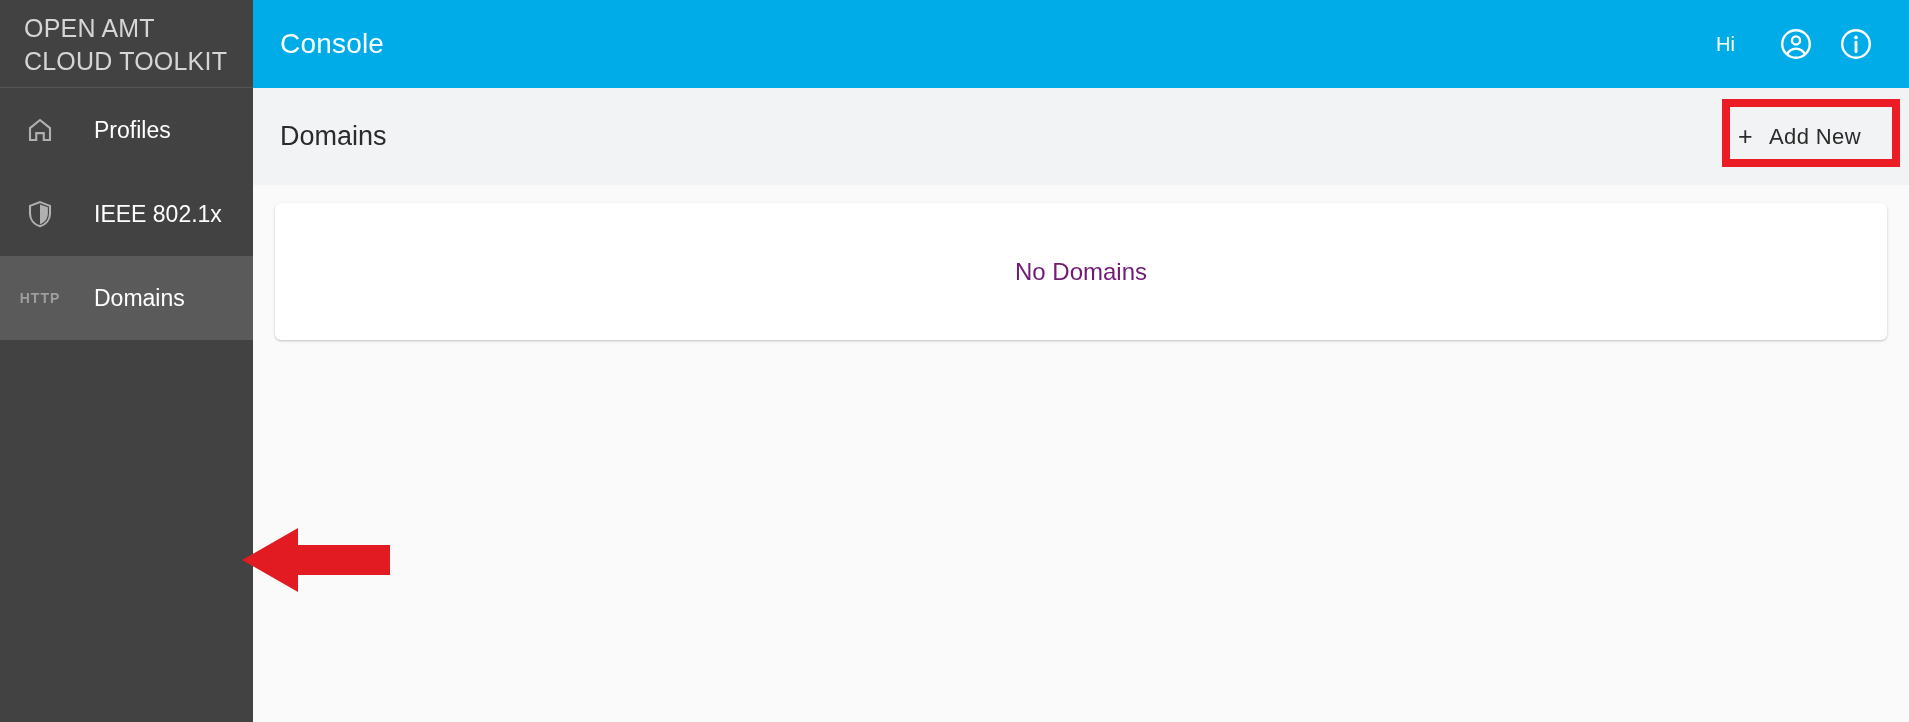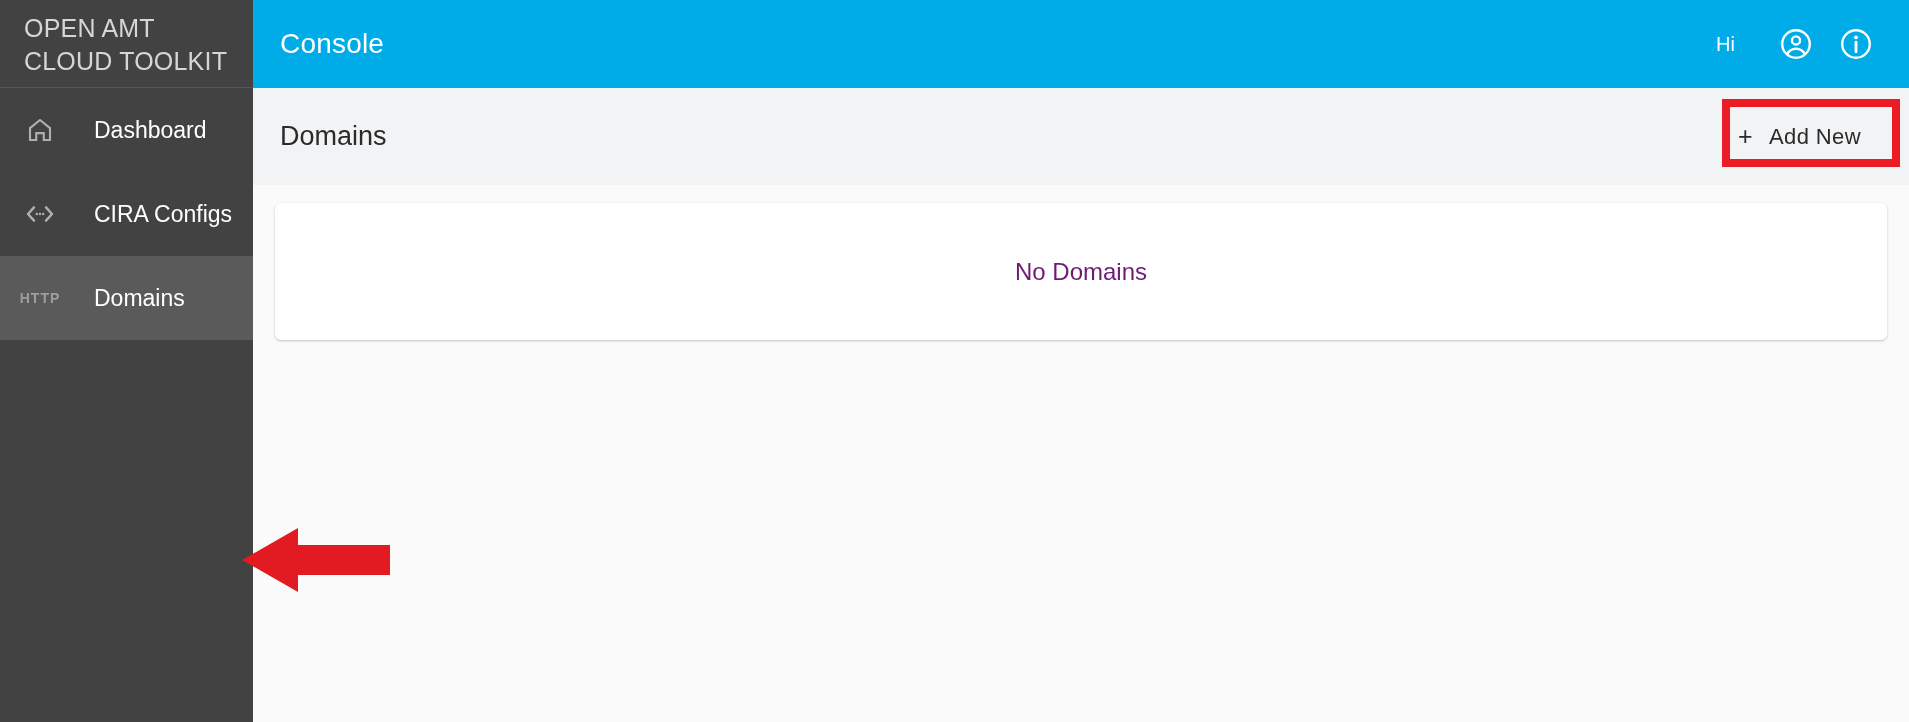"Dashboard" span.nav-label { text: Dashboard -> Profiles }
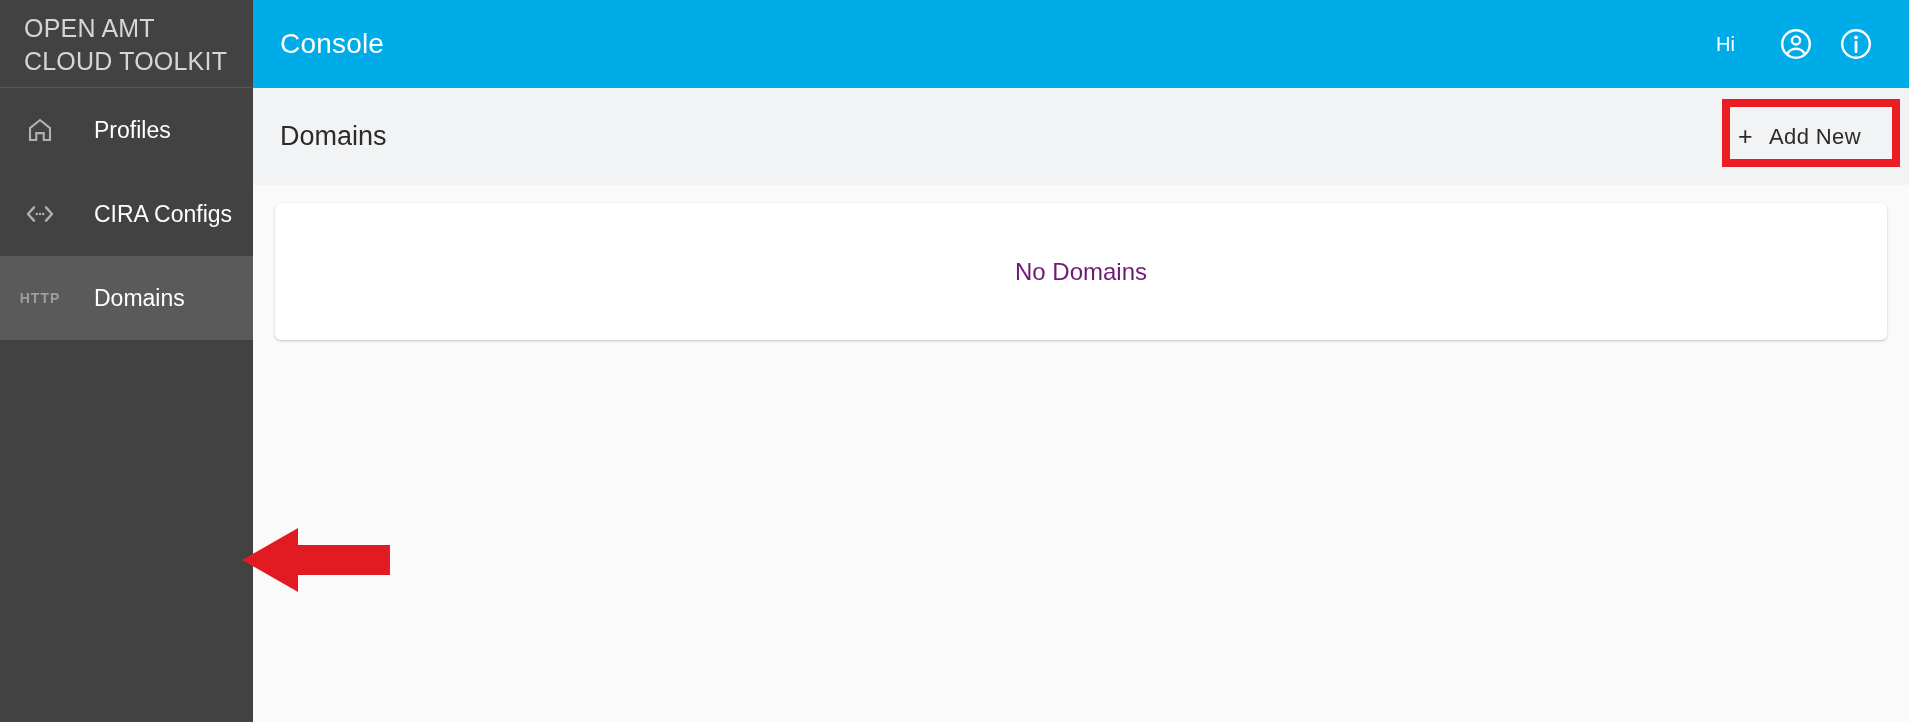"IEEE 802.1x" div.nav-item { html: none -> <div> <span> <svg> <path></path> <path></path> </svg> </span> <span>IEEE 802.1x</span> </div> }
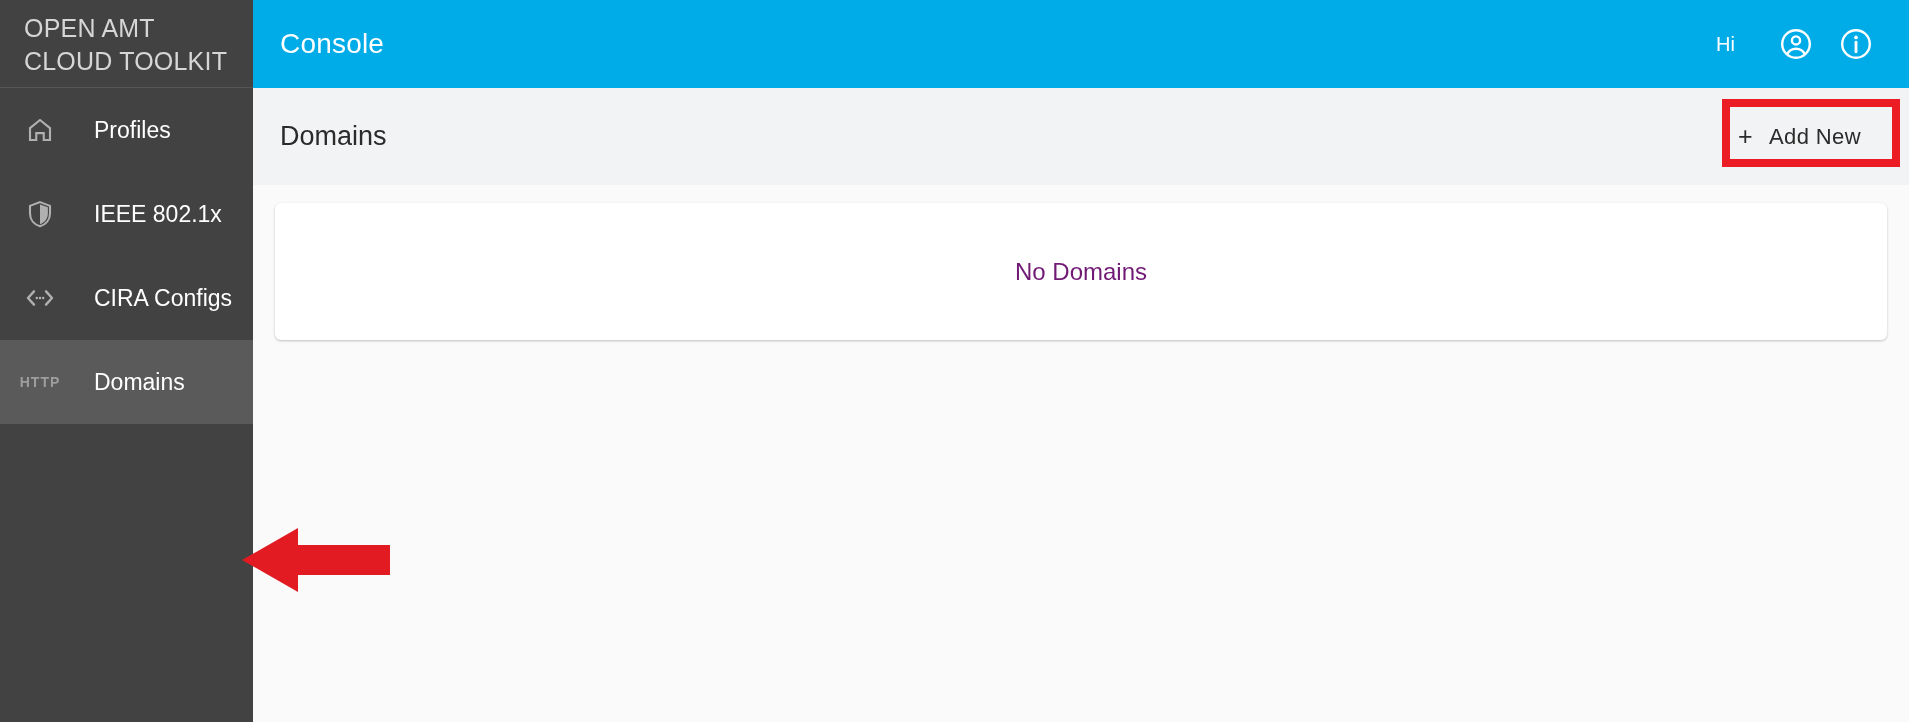"CIRA Configs" div.nav-item { html: <div> <span> <svg> <path></path> <path></path> <circle></circle> <circle></circle> <circle></circle> </svg> </span> <span>CIRA Configs</span> </div> -> none }
